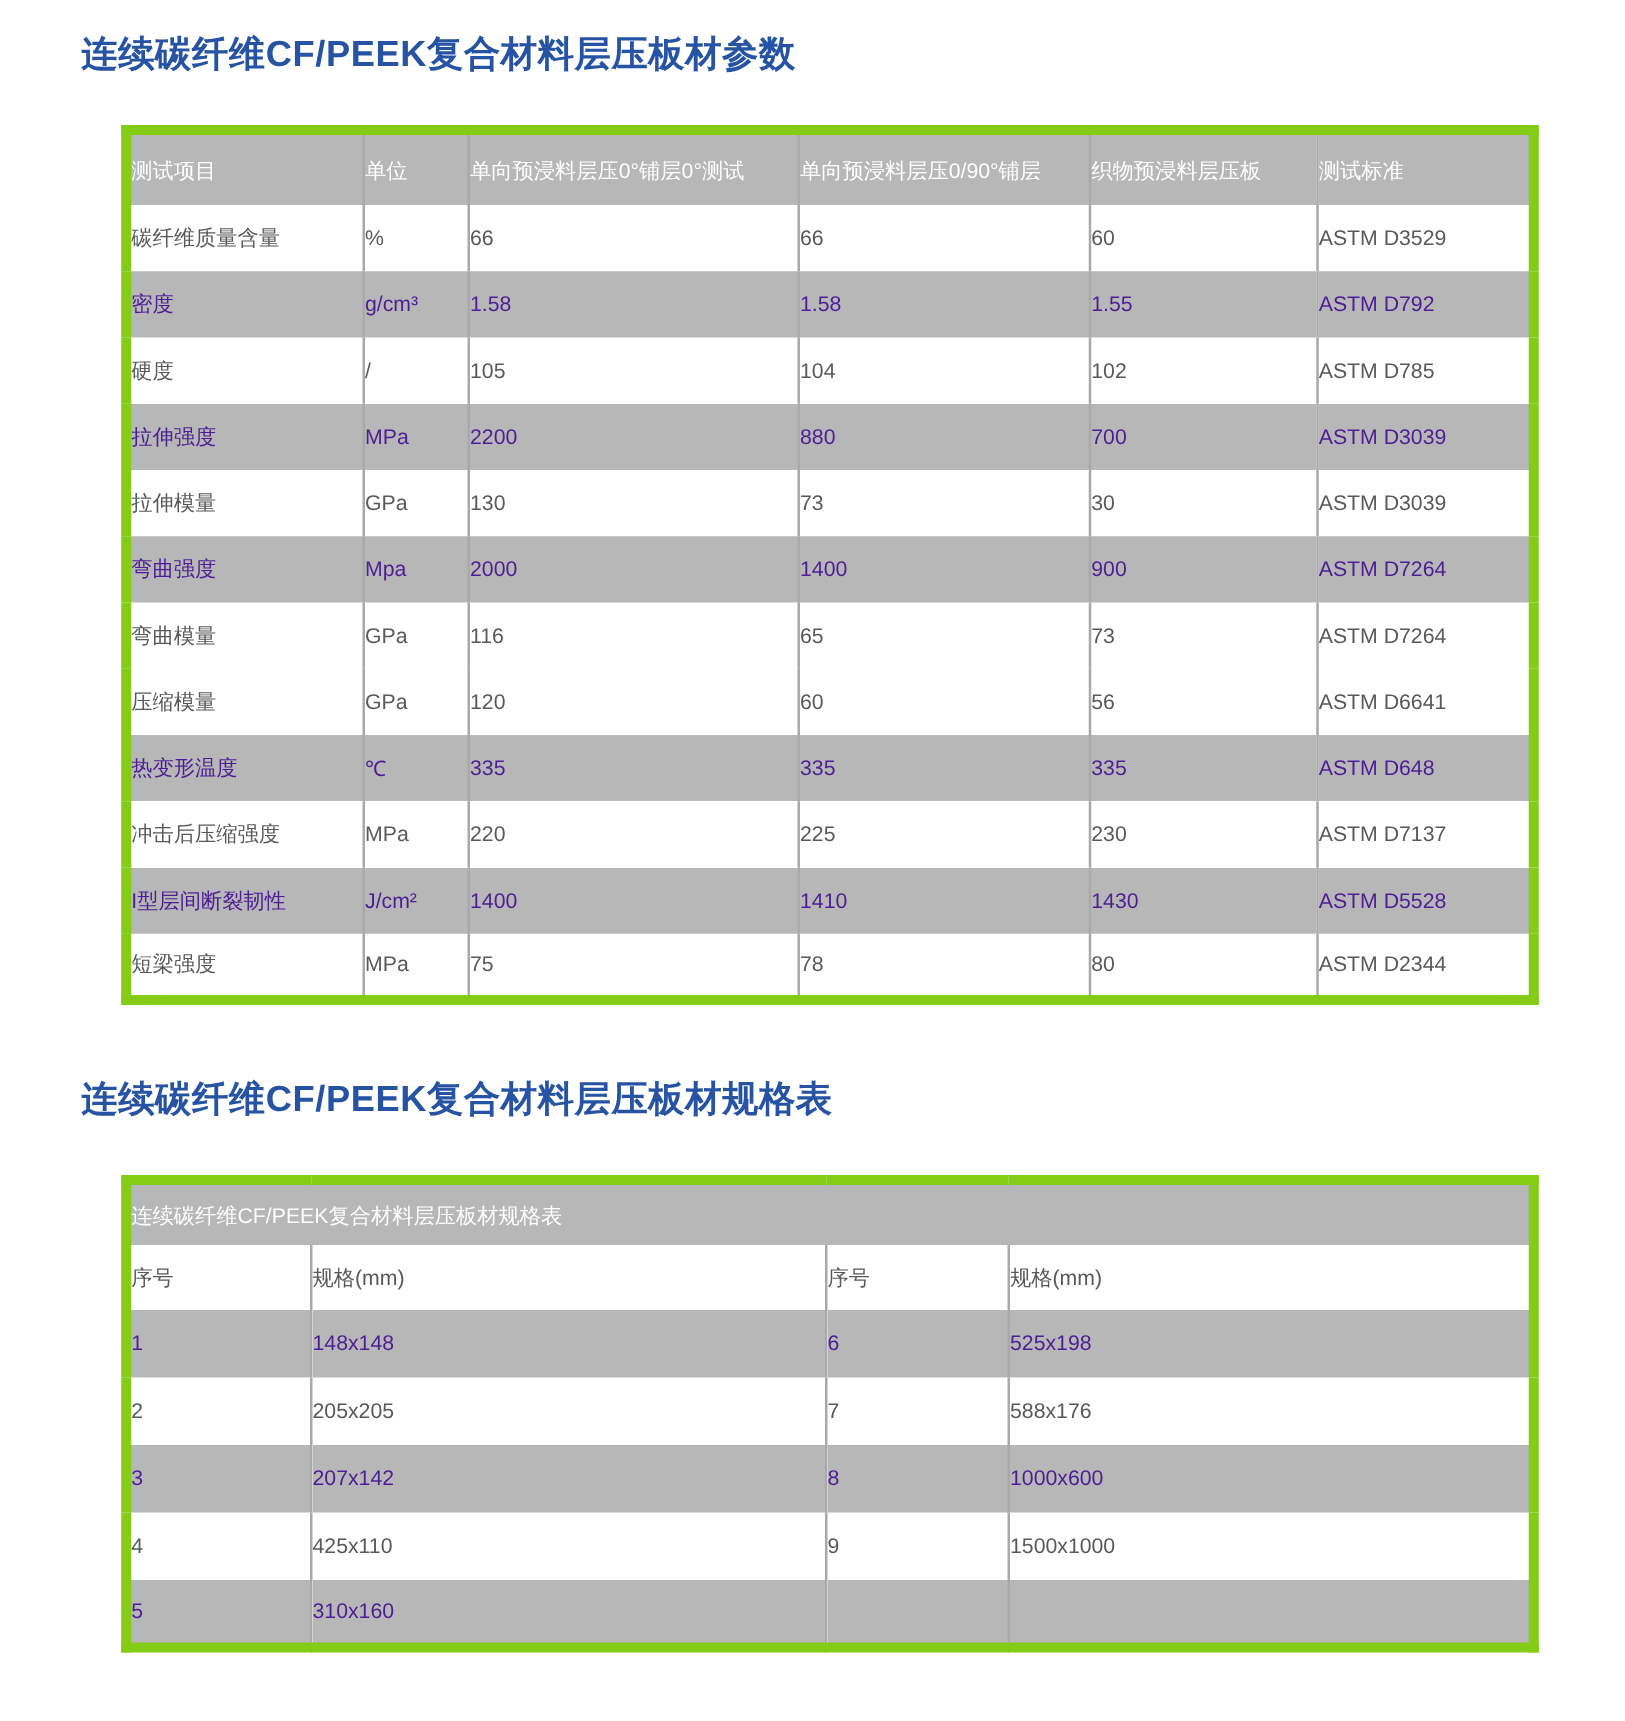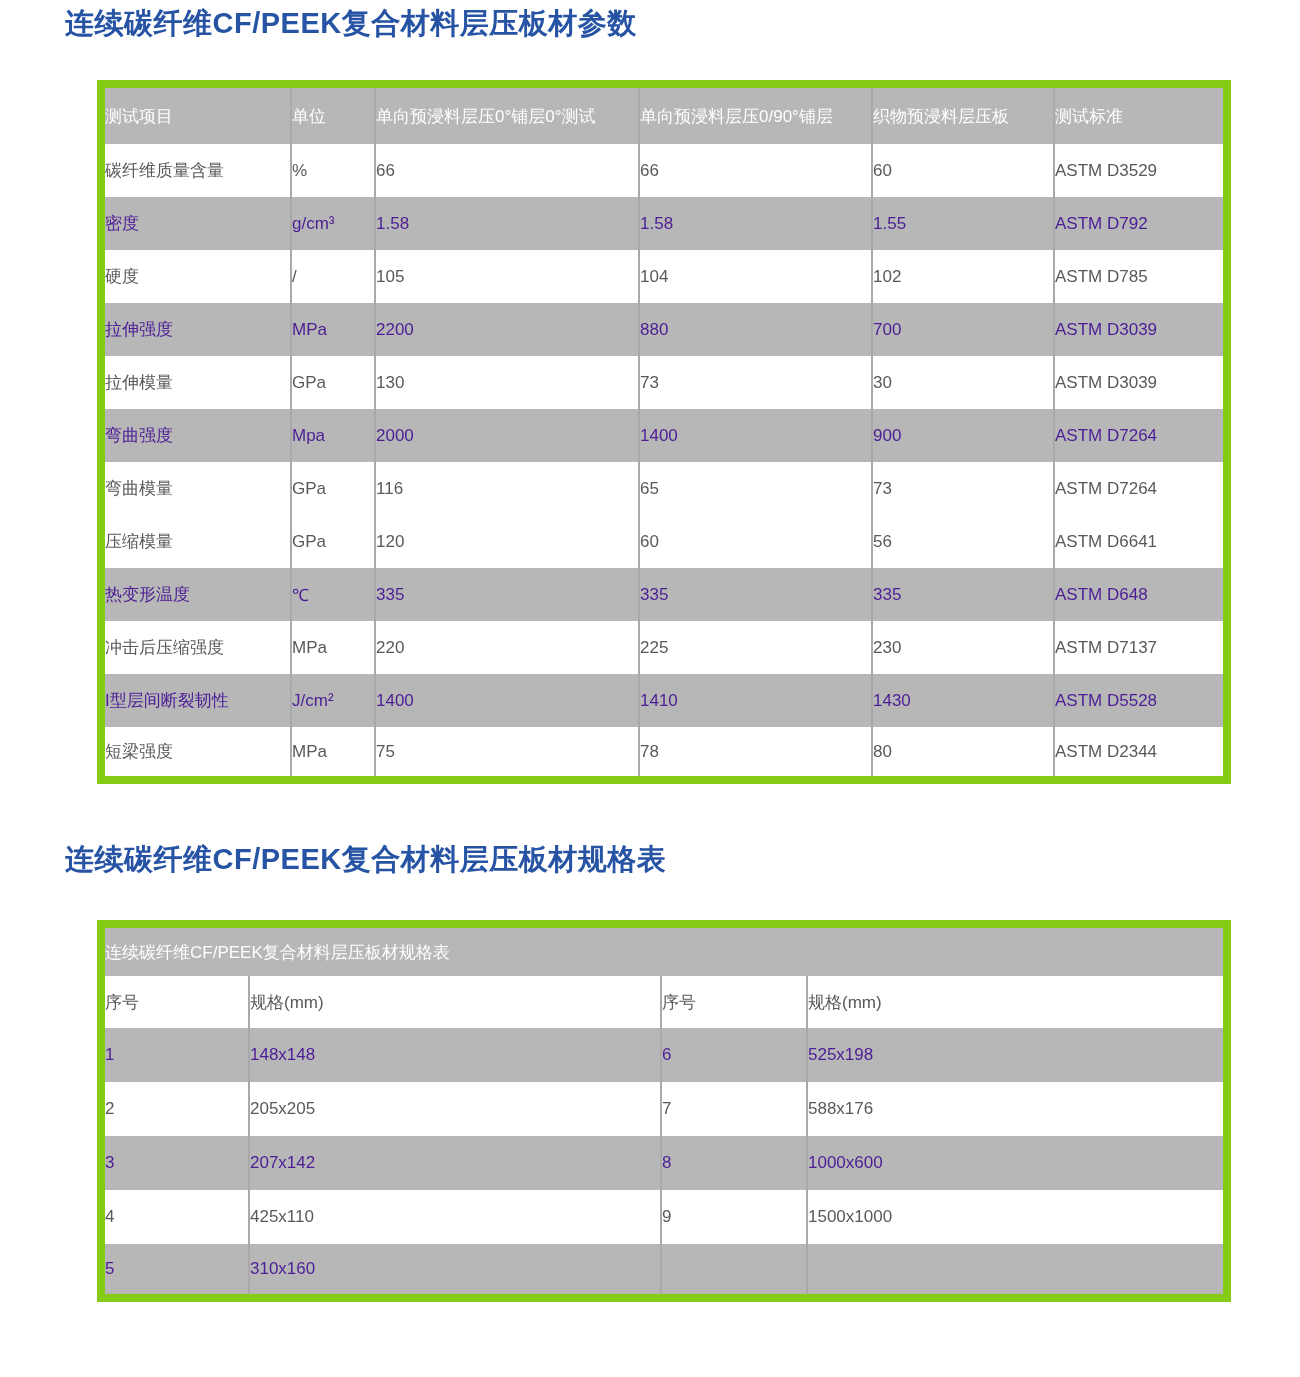"连续碳纤维CF/PEEK复合材料层压板材参数" .title { padding-top: 4px -> 24px }
